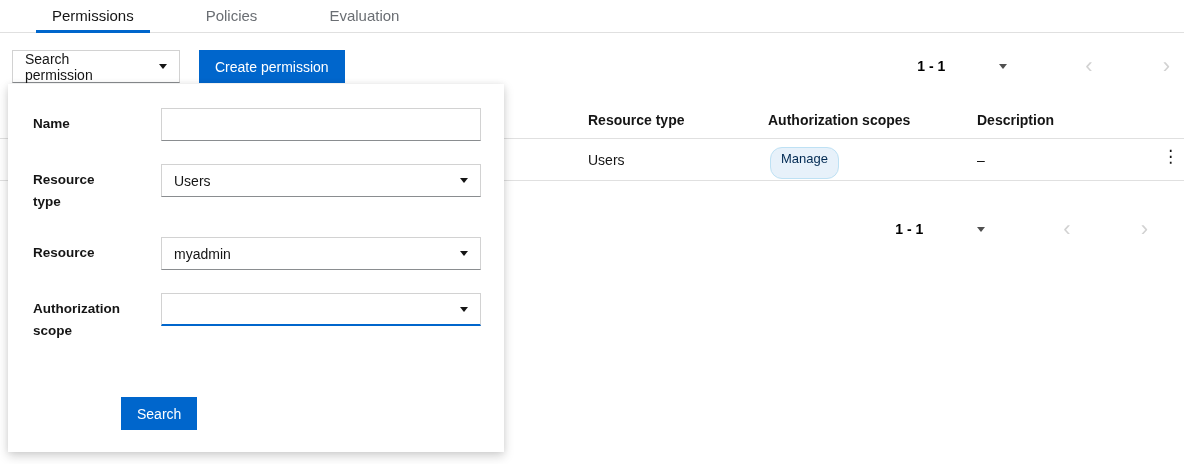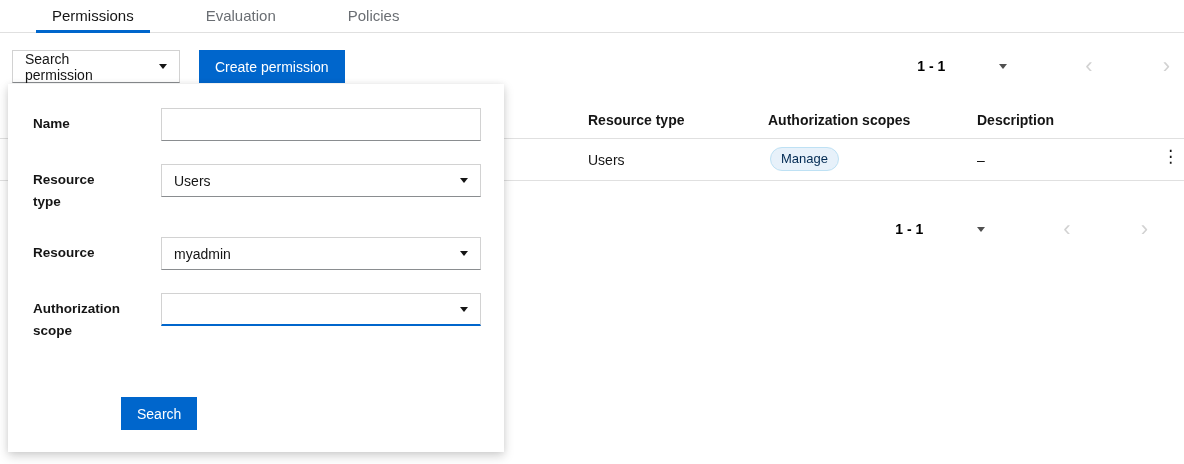"Evaluation" div.tab { order: before "Policies" -> after "Policies" }
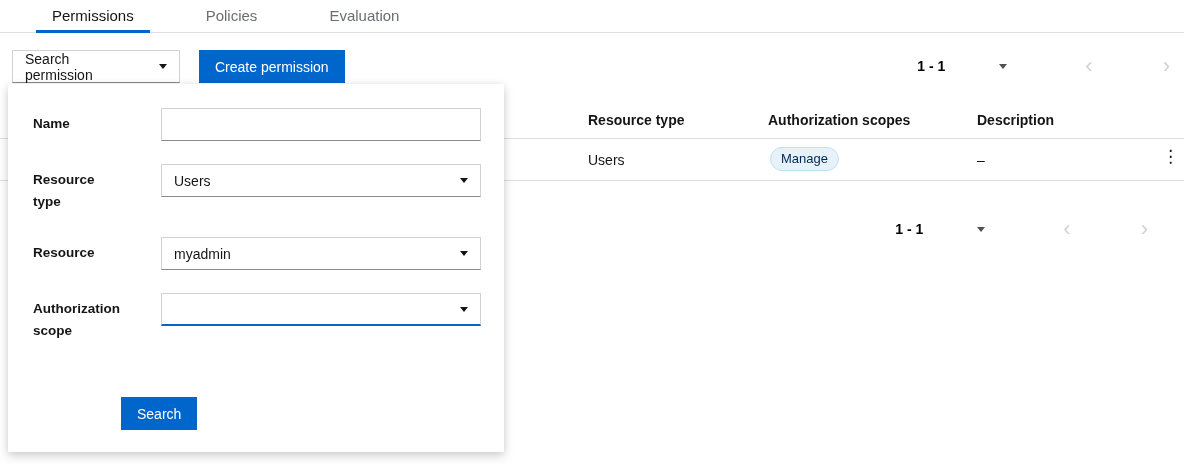"Manage" .badge { height: 24px -> 32px }
